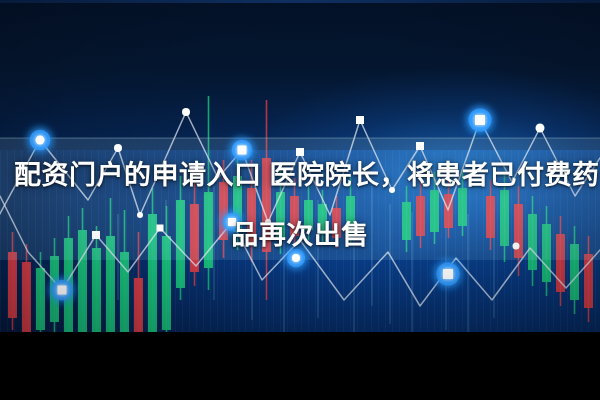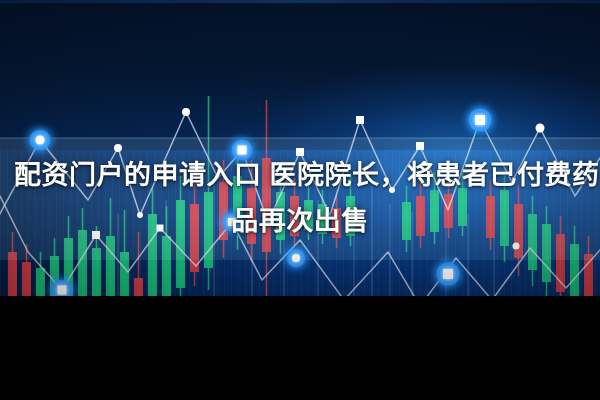"配资门户的申请入口 医院院长，将患者已付费药" #stage { height: 296px -> 332px }
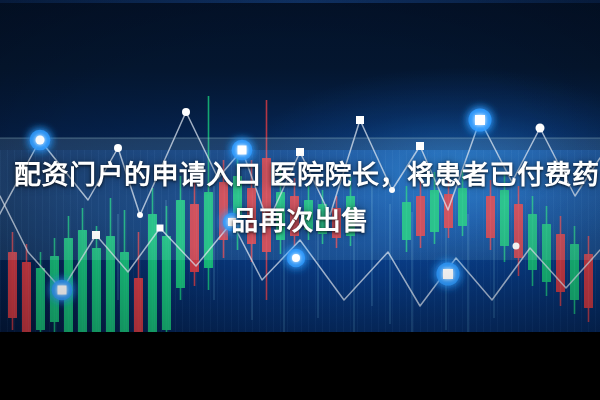"品再次出售" .headline .l2 { margin-top: none -> 14px }
